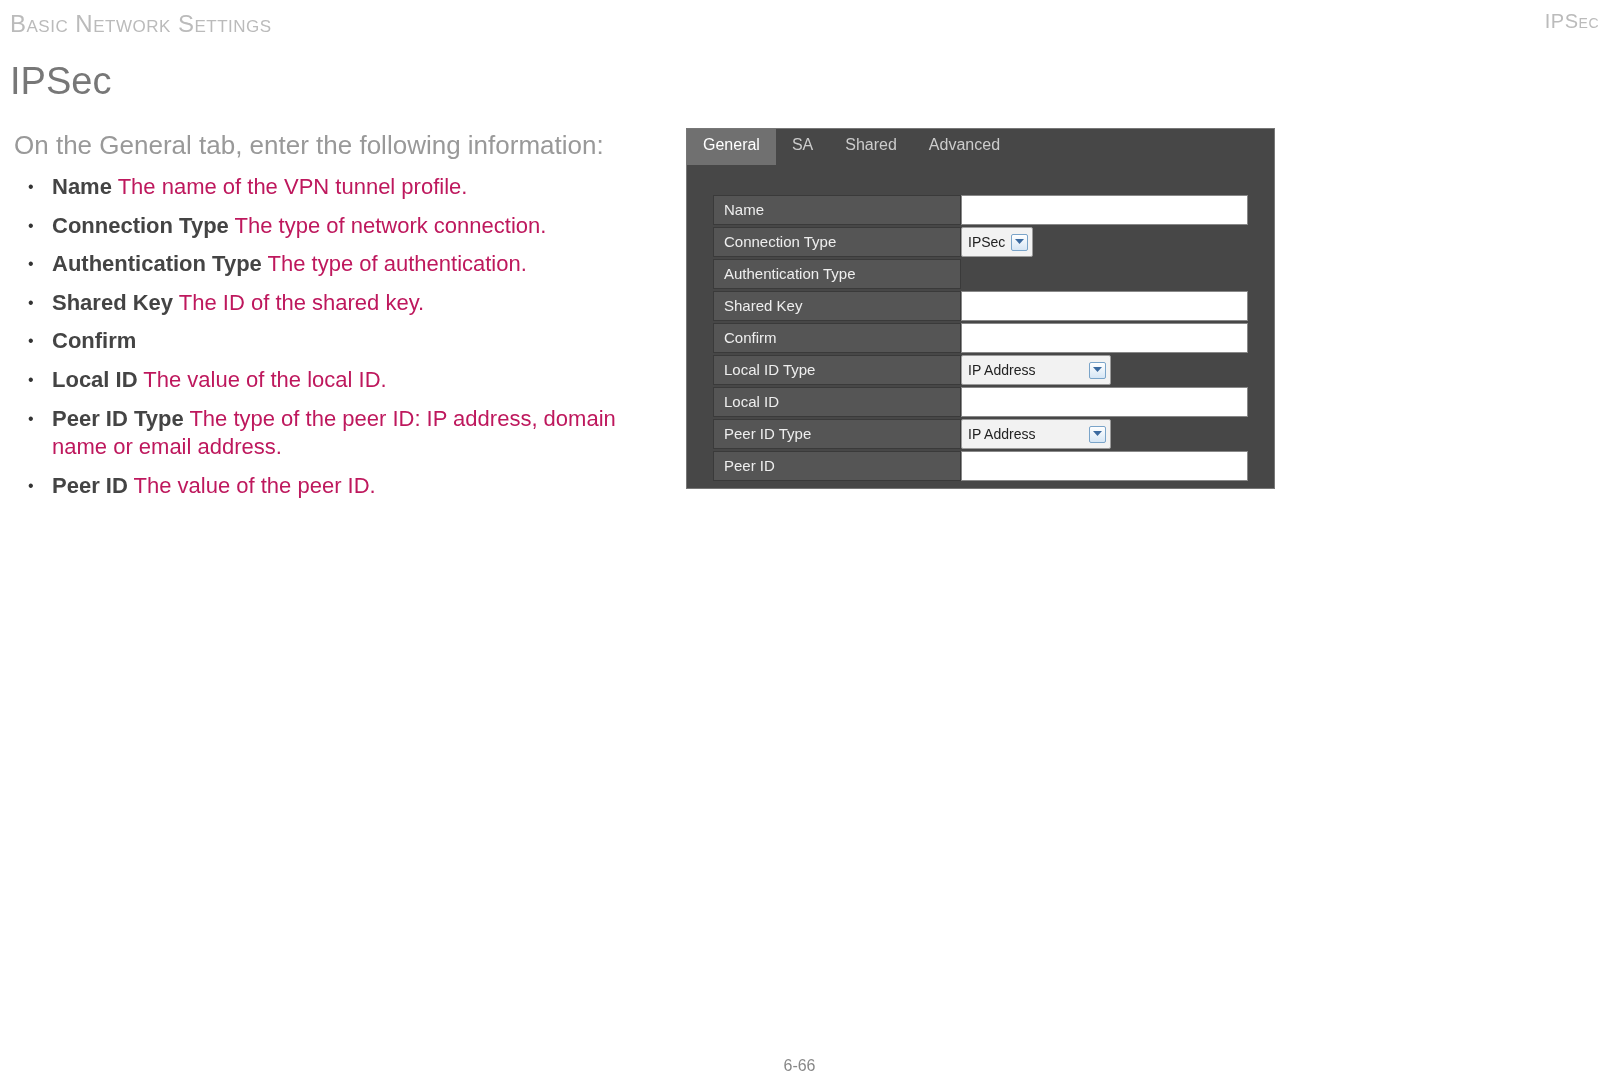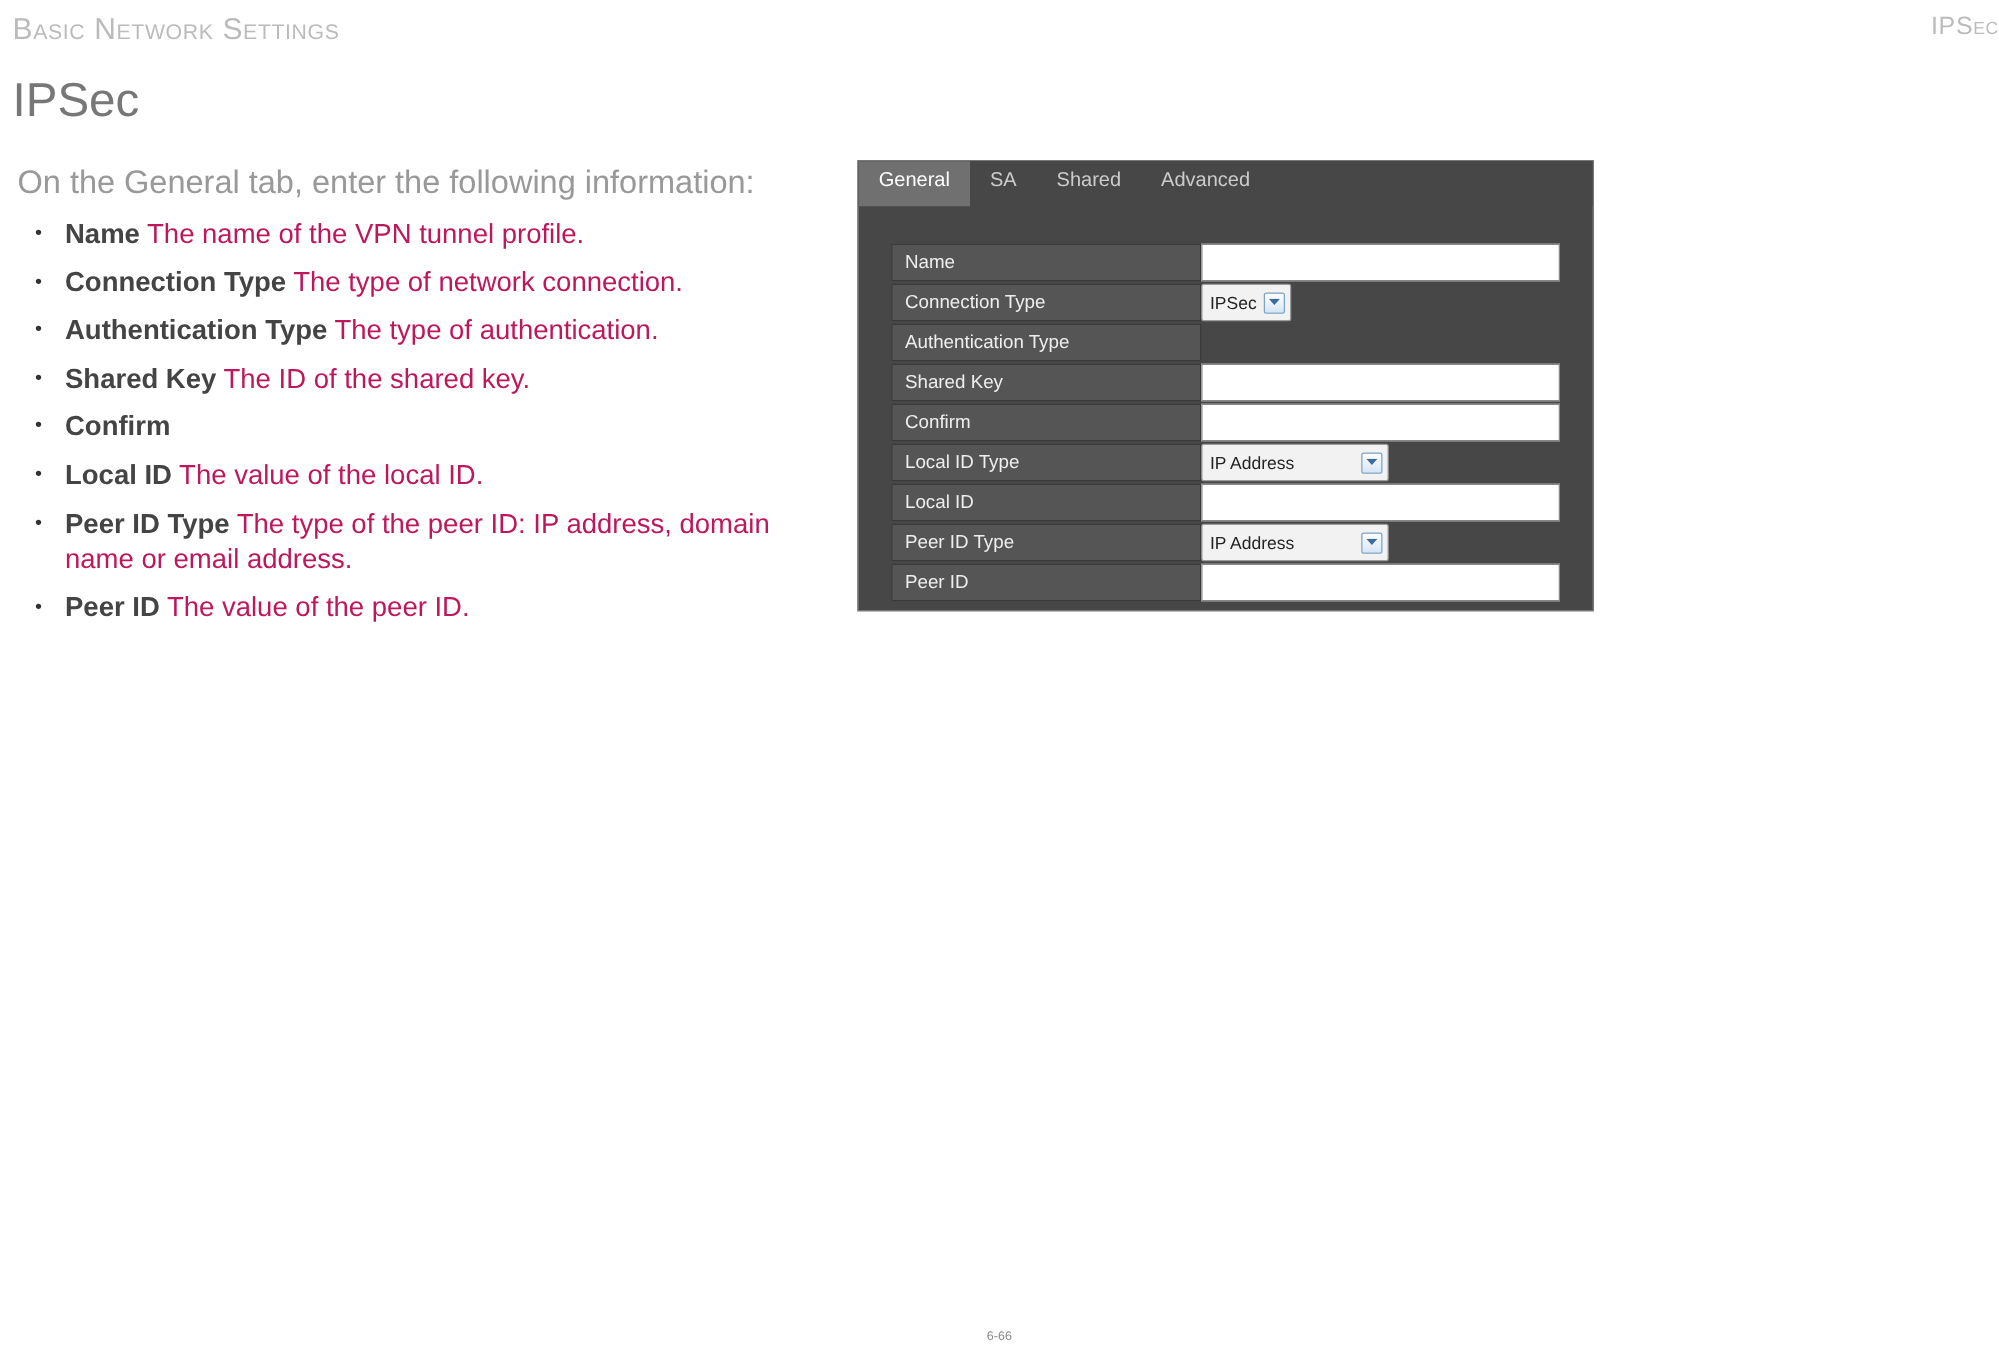"6-66" .page-number { font-size: 10px -> 16px }
